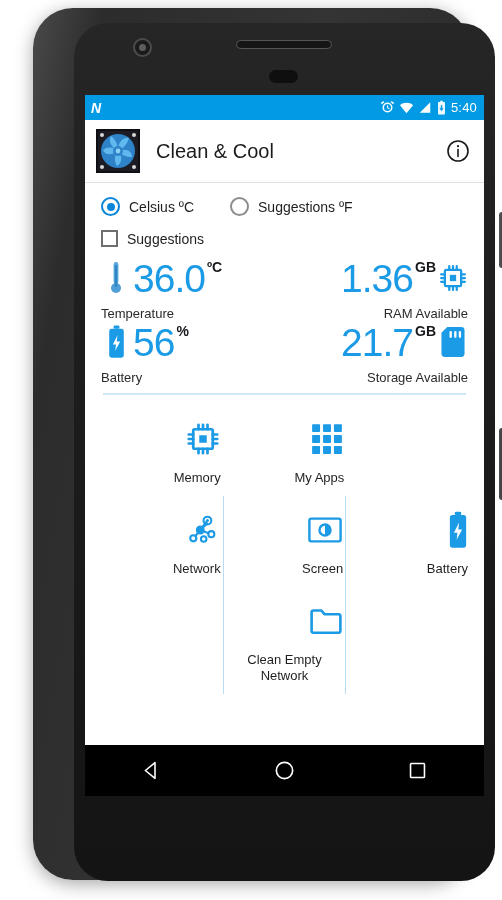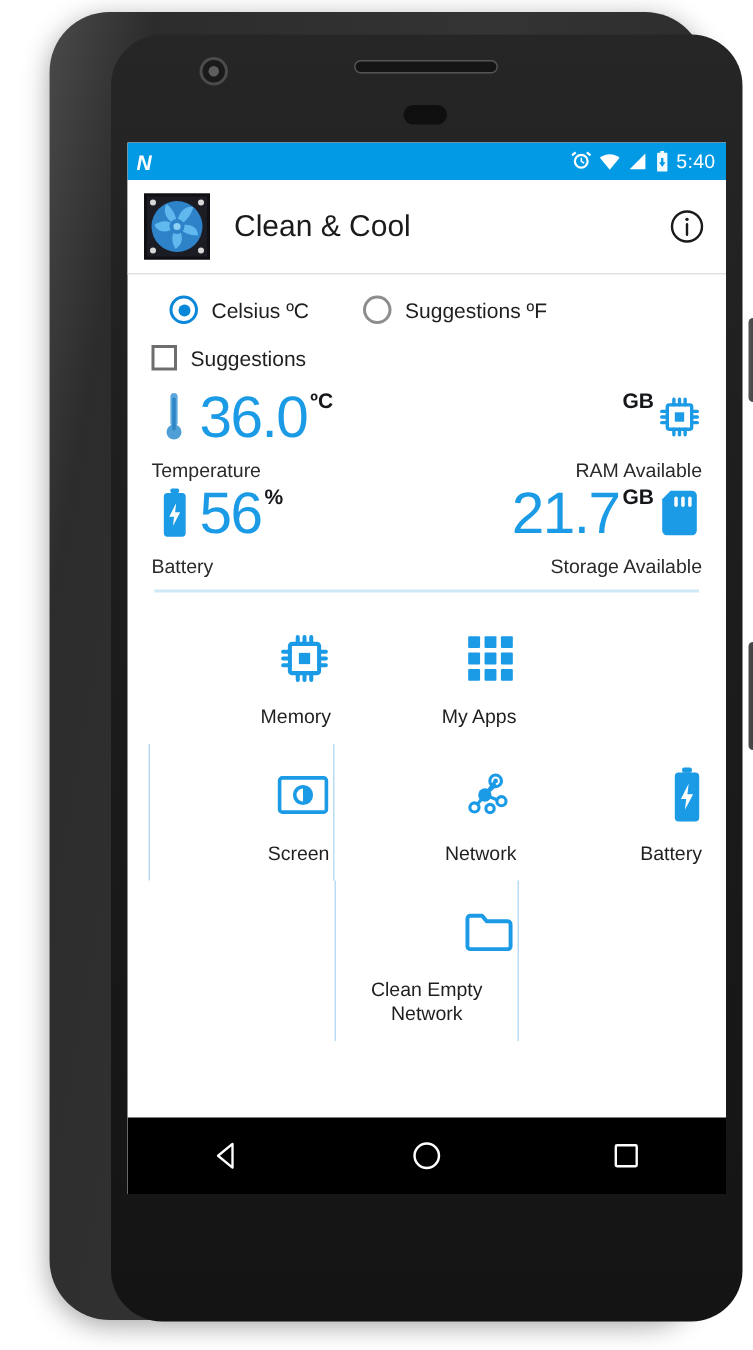"Celsius ºC" .radio-opt { margin-left: 12px -> none }
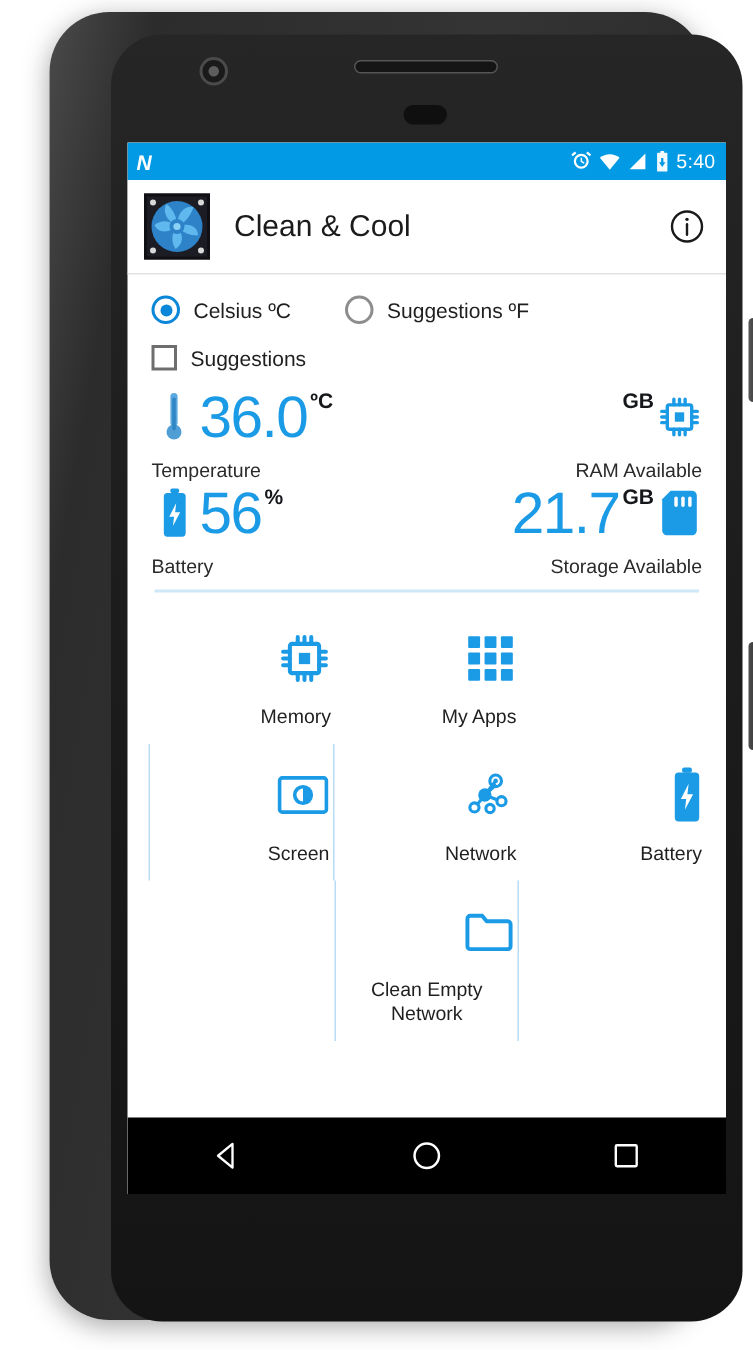"1.36" span.stat-number { html: none -> <span>1.36</span> }
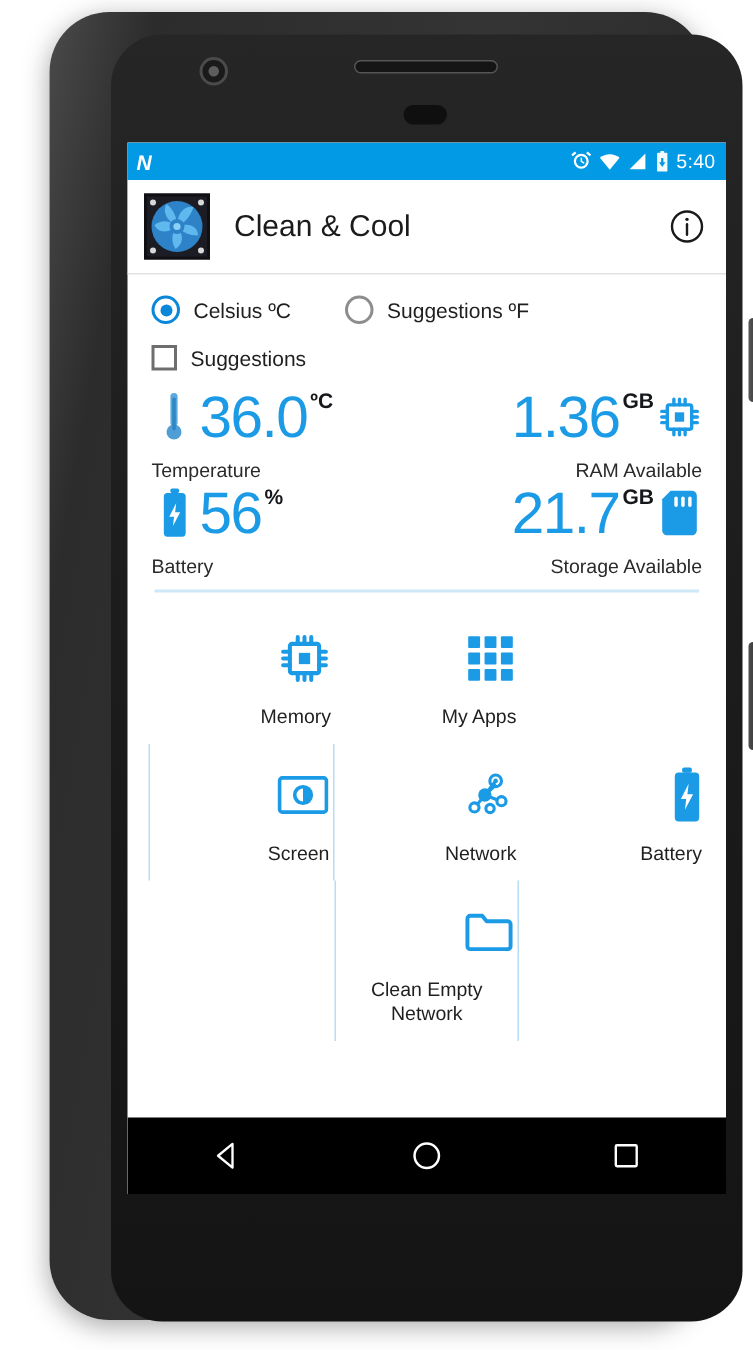"Screen" div.action-cell { order: before "Network" -> after "Network" }
